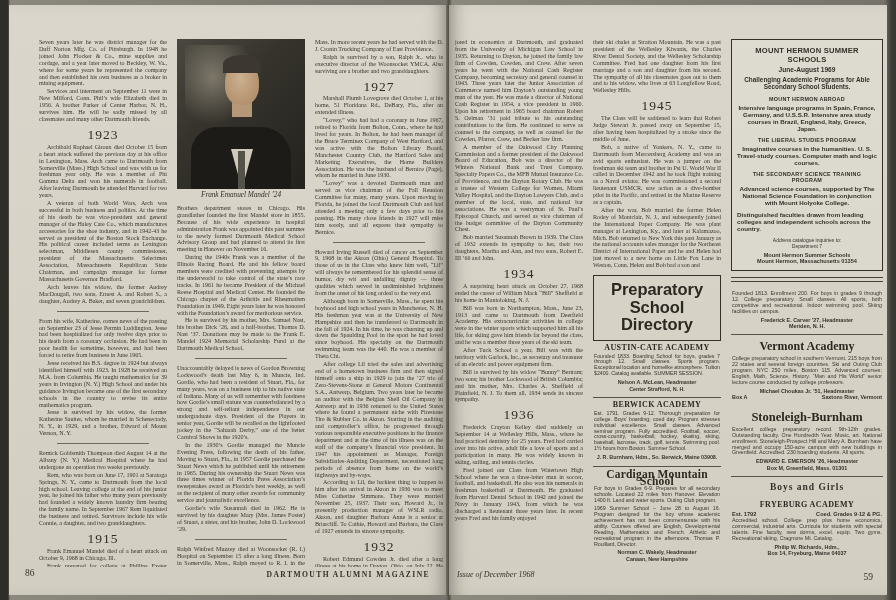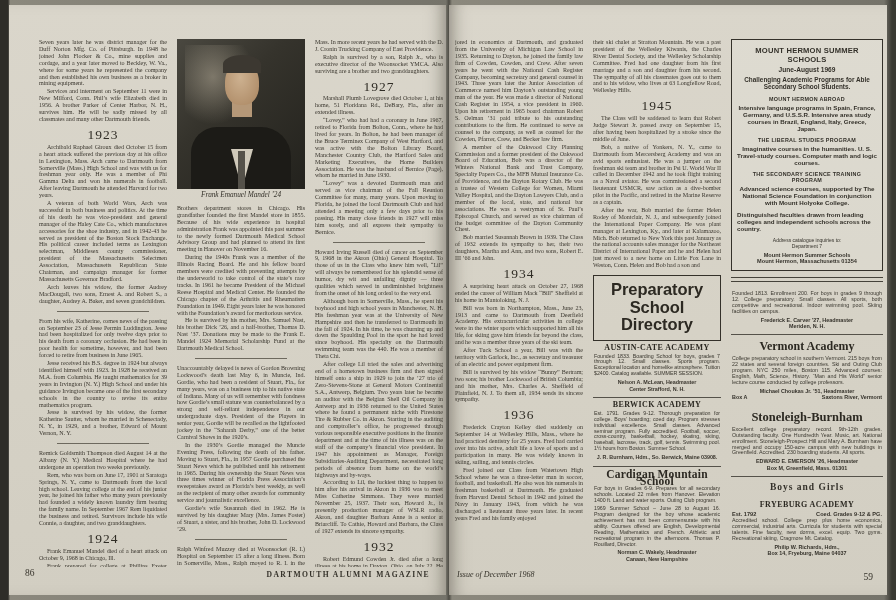"1924" h2.yr { text: 1924 -> 1915 }
